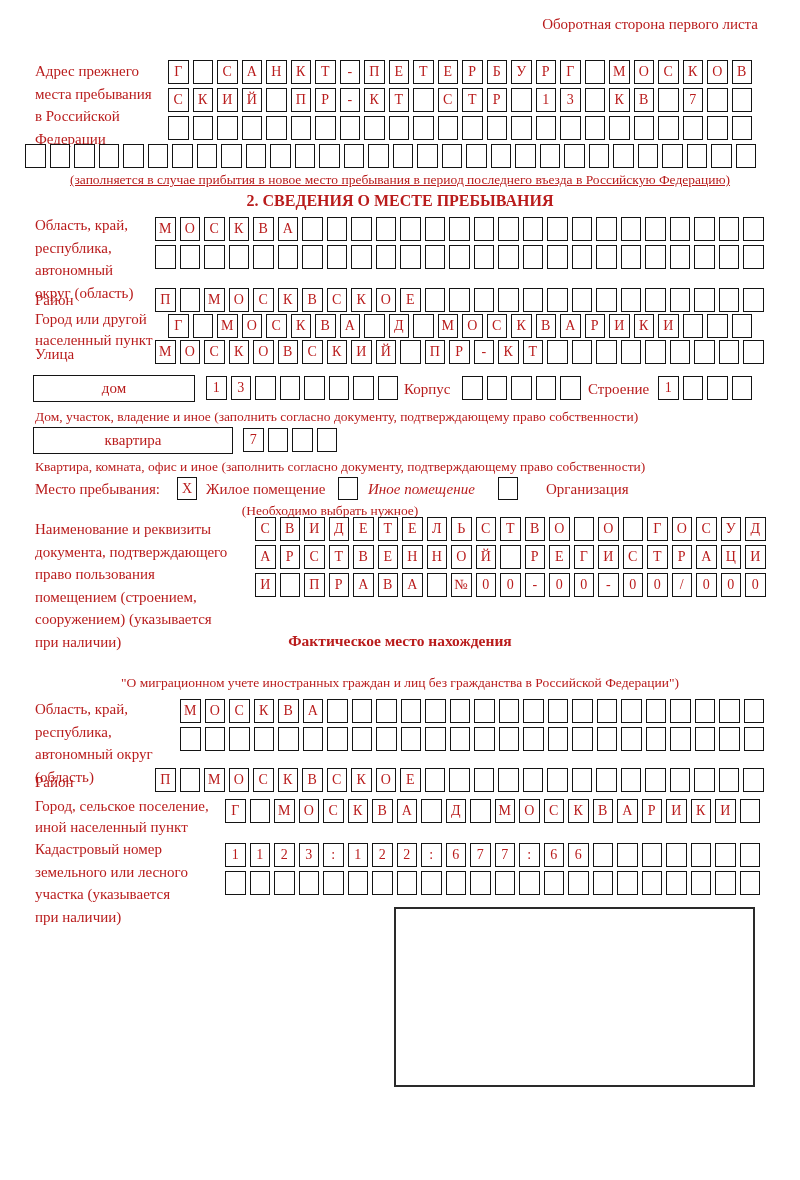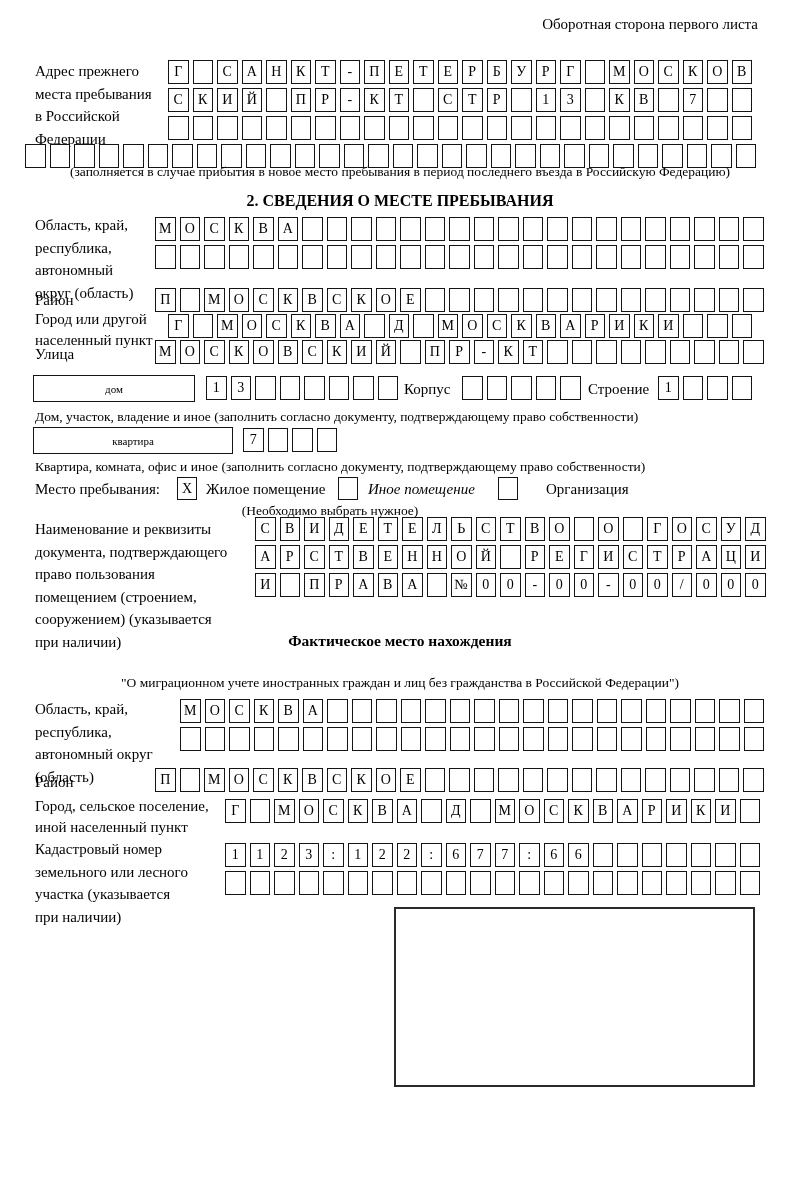"Оборотная сторона первого листа" .page { color: #000000 -> #b91c1c }
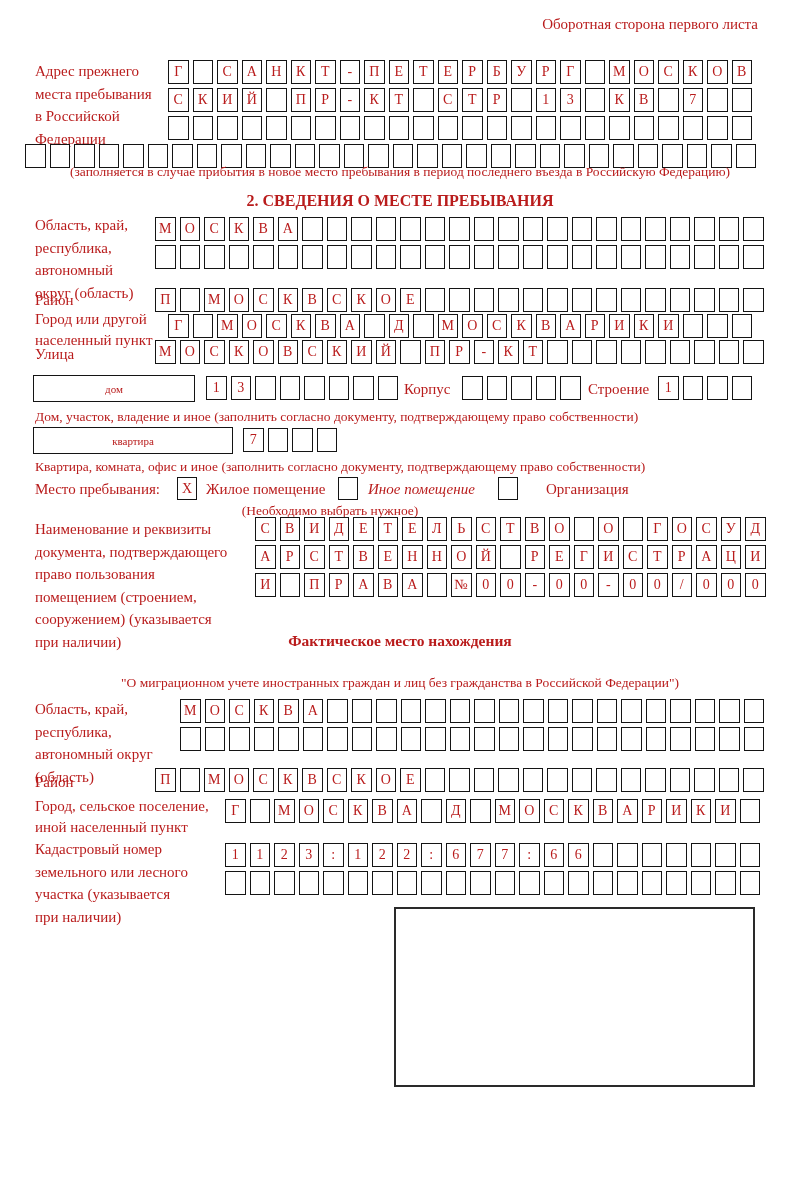"(заполняется в случае прибытия в" div.abs { text-decoration: none -> underline; top: 164px -> 172px }
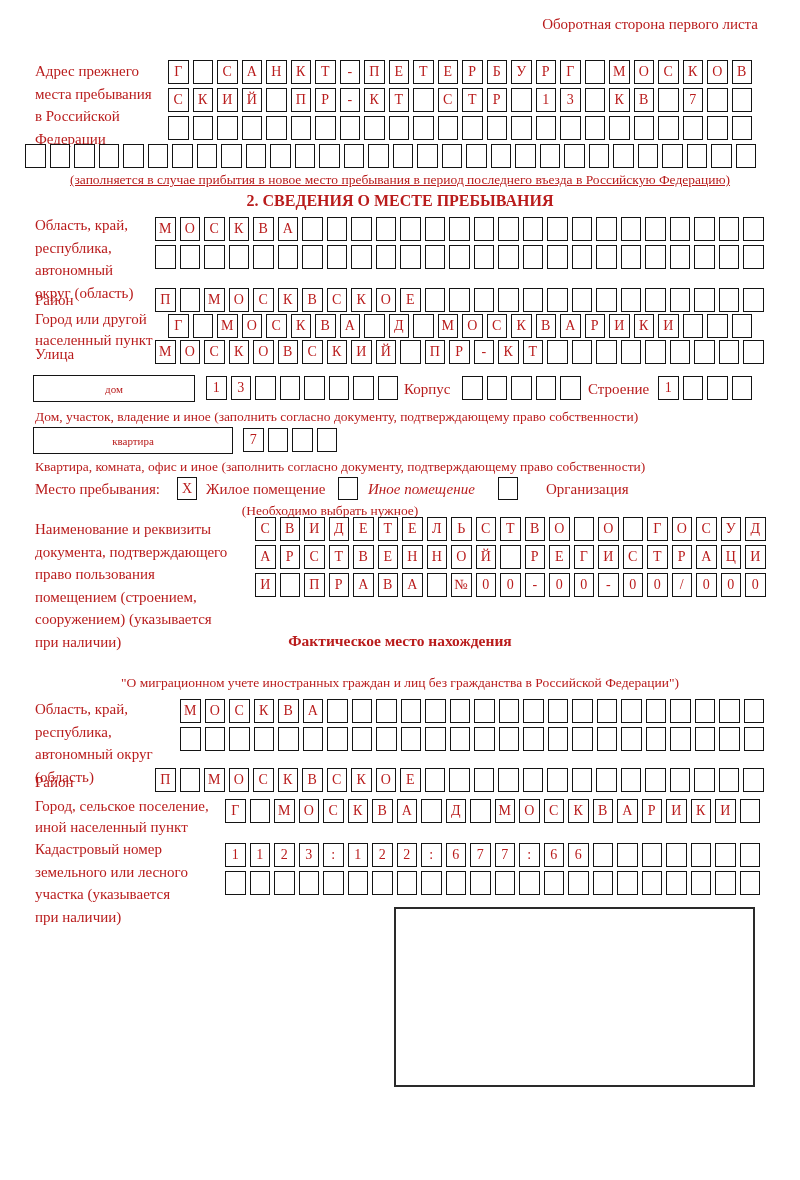"дом" .widebox { font-size: 11px -> 15px }
